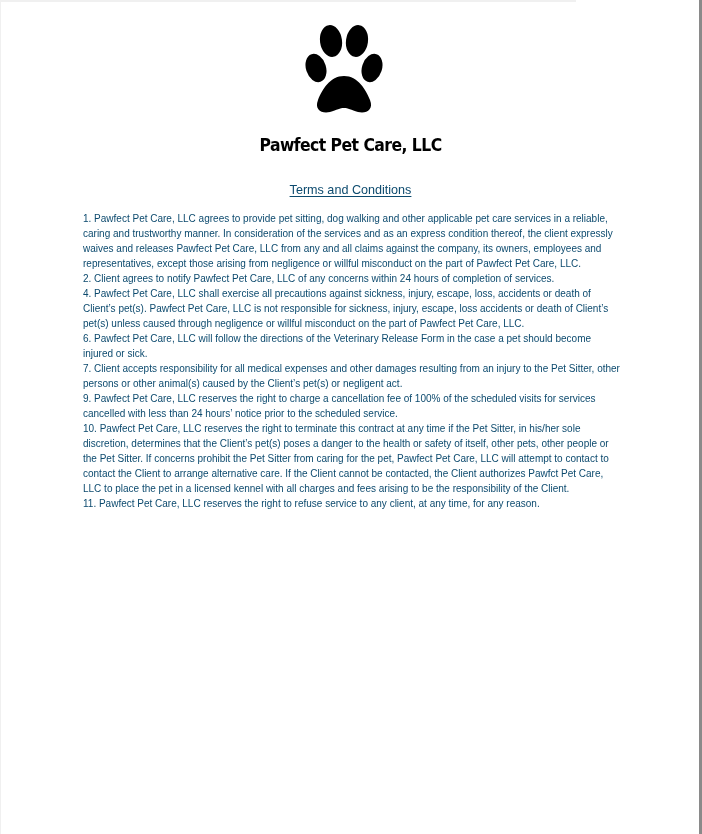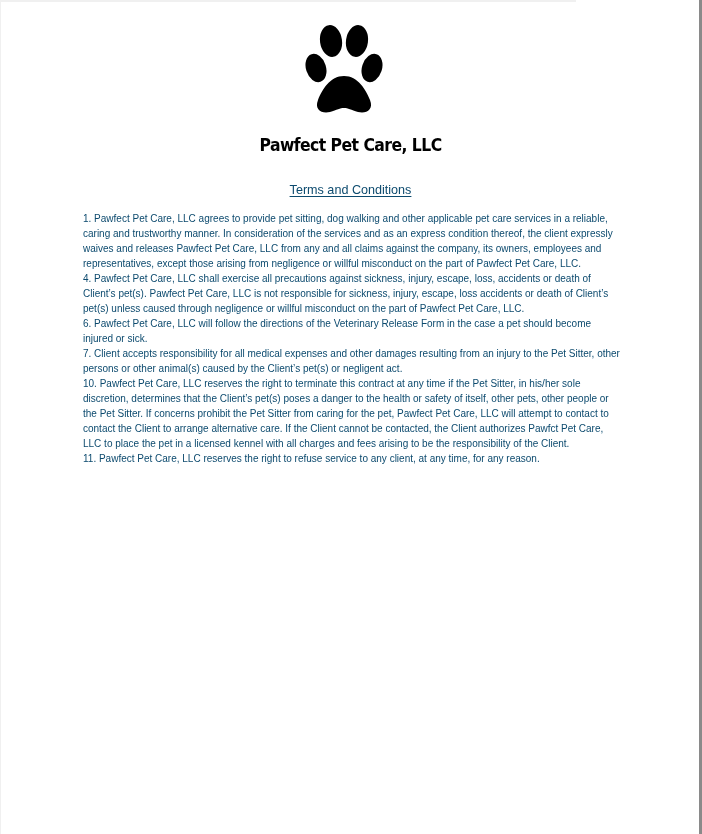"2. Client agrees to notify" p { html: none -> <p>2. Client agrees to notify Pawfect Pet Care, LLC of any concerns within 24 hours of completion of services.</p> }
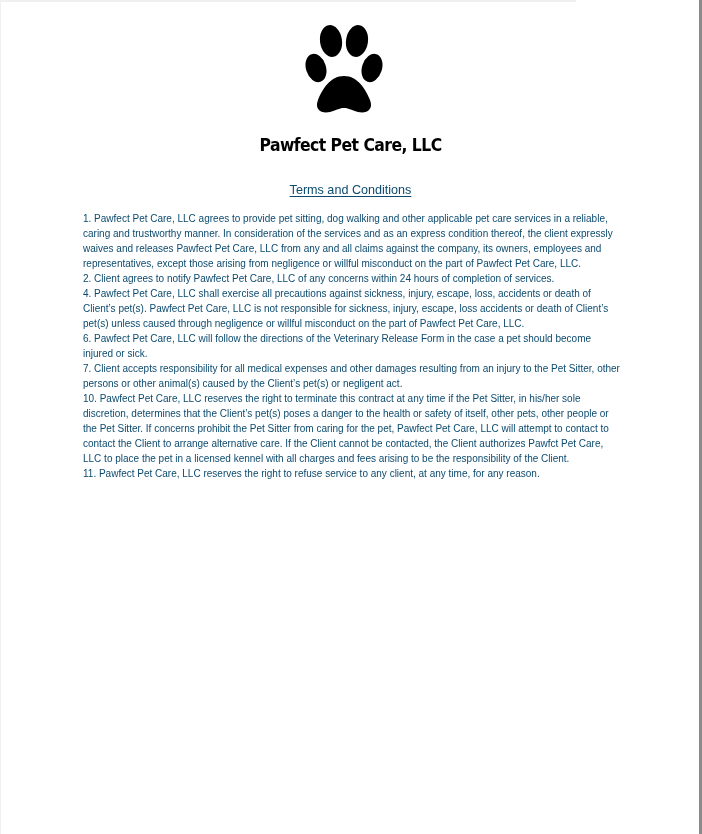"9. Pawfect Pet Care, LLC" p { html: none -> <p>9. Pawfect Pet Care, LLC reserves the right to charge a cancellation fee of 100% of the scheduled visits for services cancelled with less than 24 hours’ notice prior to the scheduled service.</p> }
